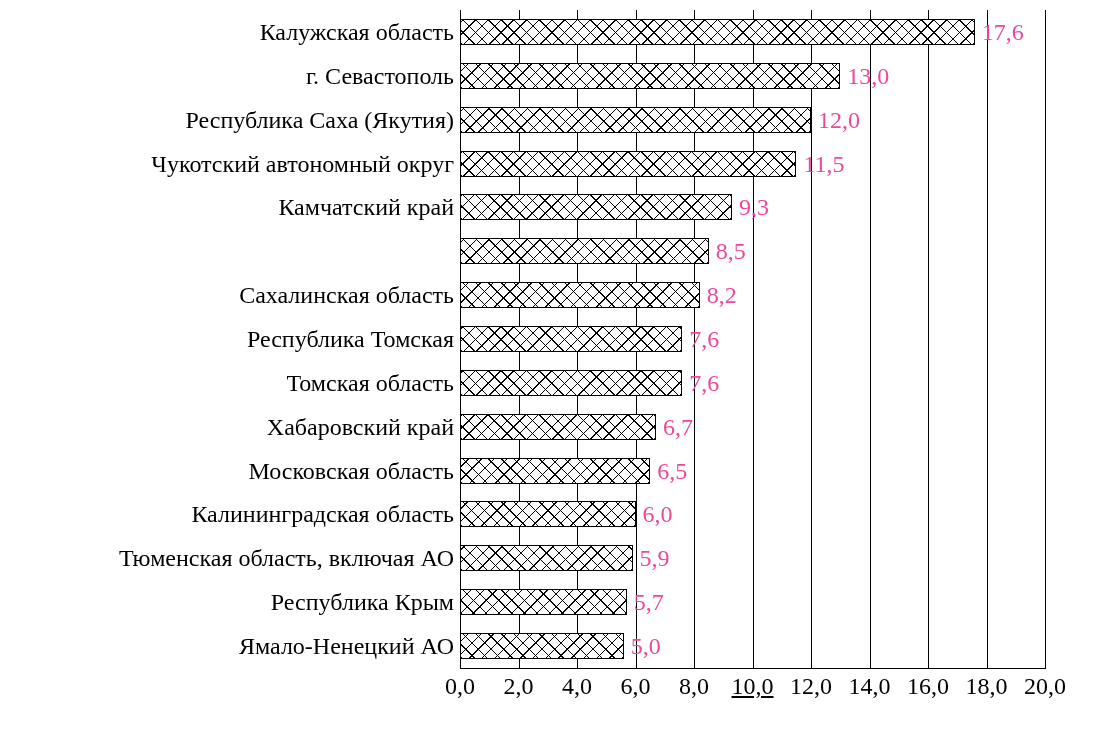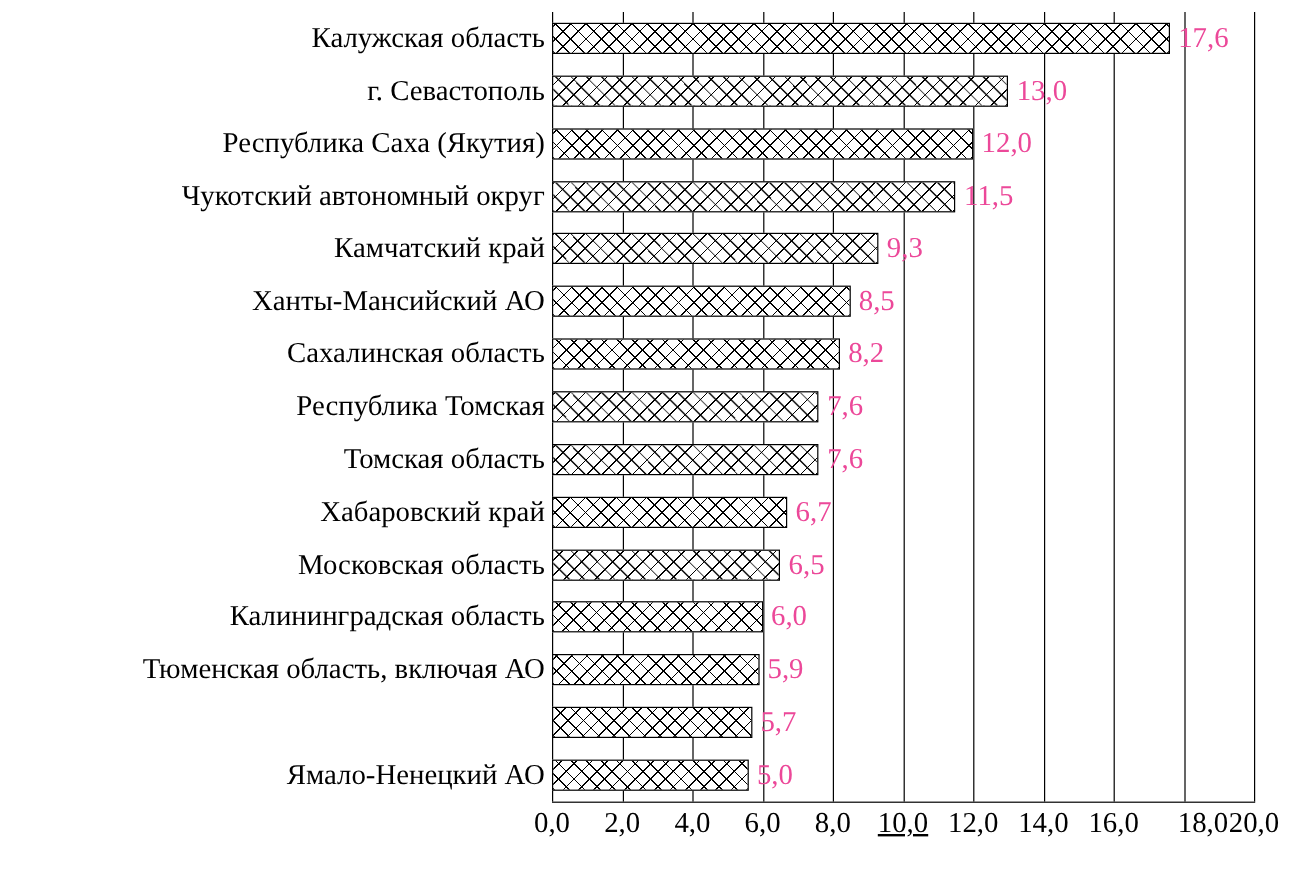"Ханты-Мансийский АО" div.cat-label { html: <div>Ханты-Мансийский АО</div> -> none }
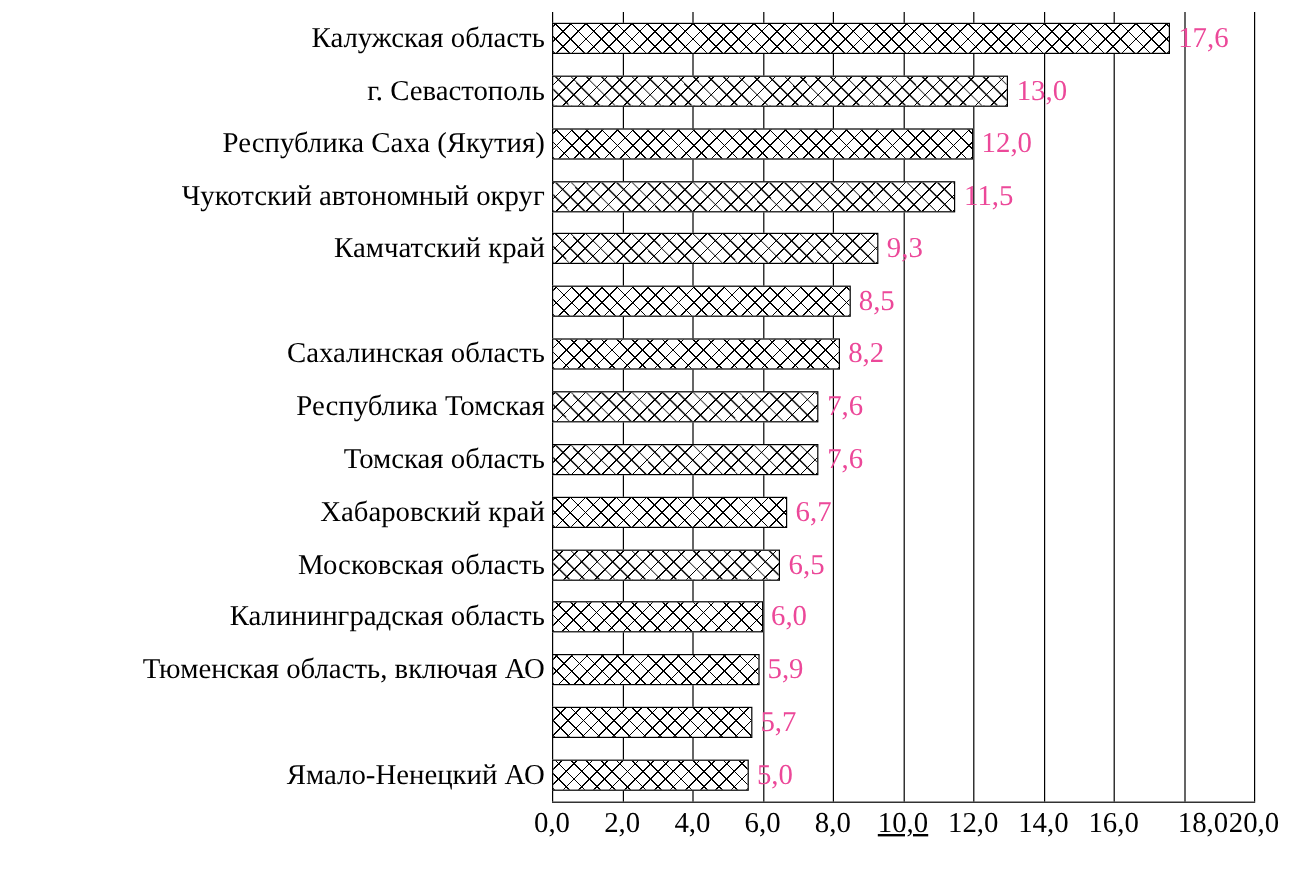"Республика Крым" div.cat-label { html: none -> <div>Республика Крым</div> }
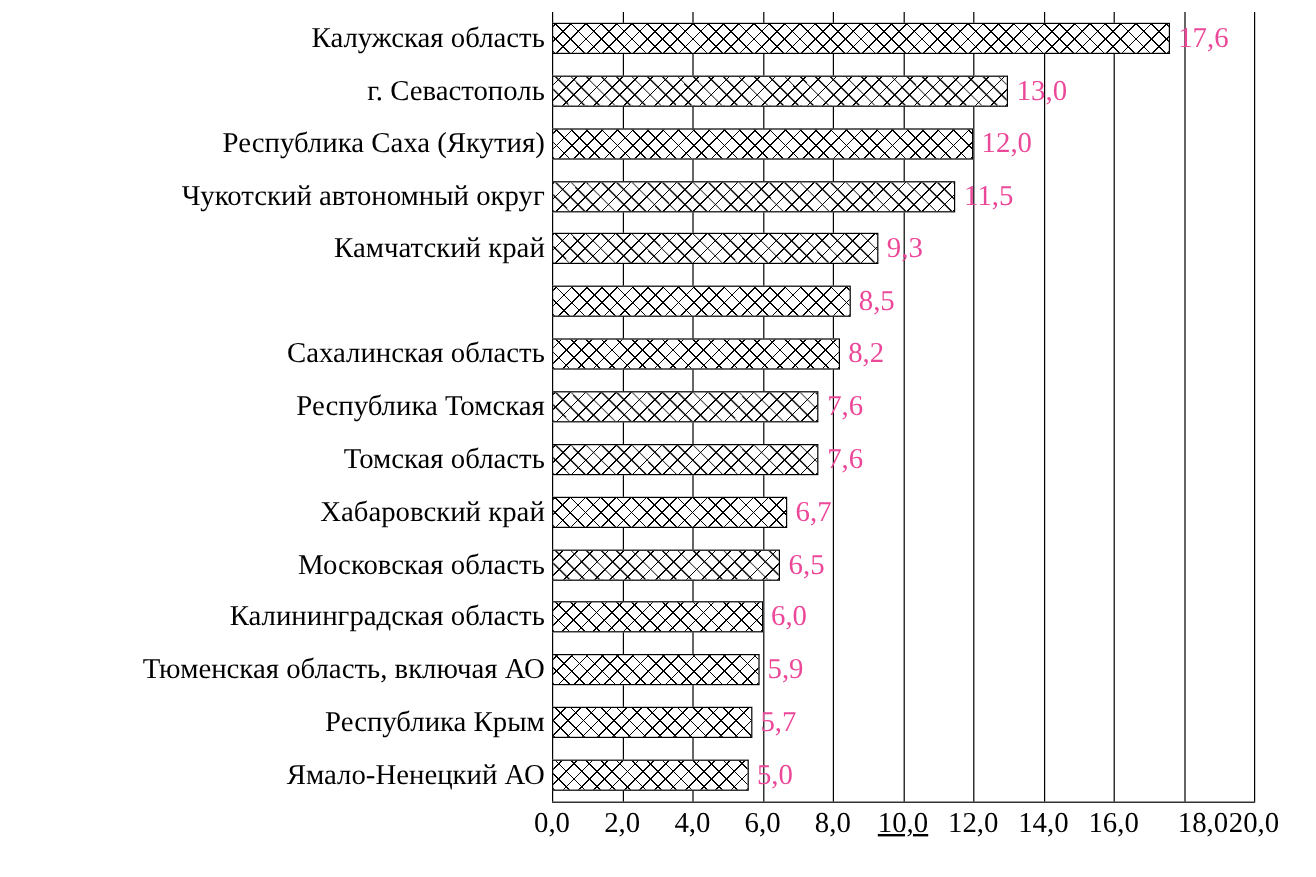"18,0" div.x-tick { margin-left: 16px -> none }
